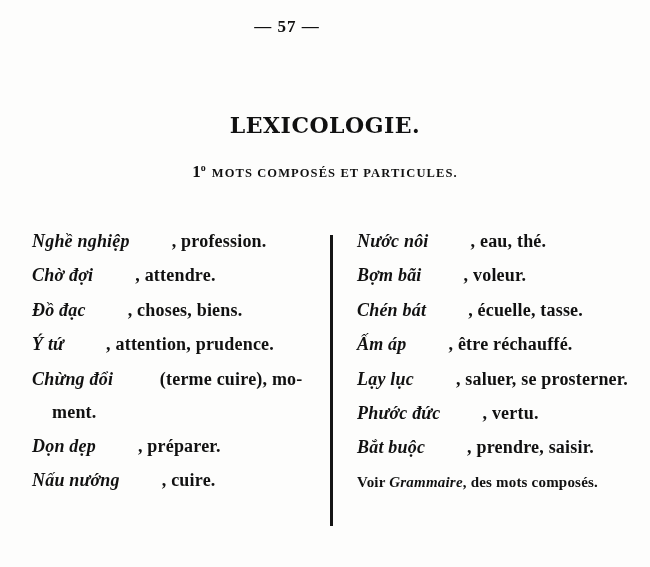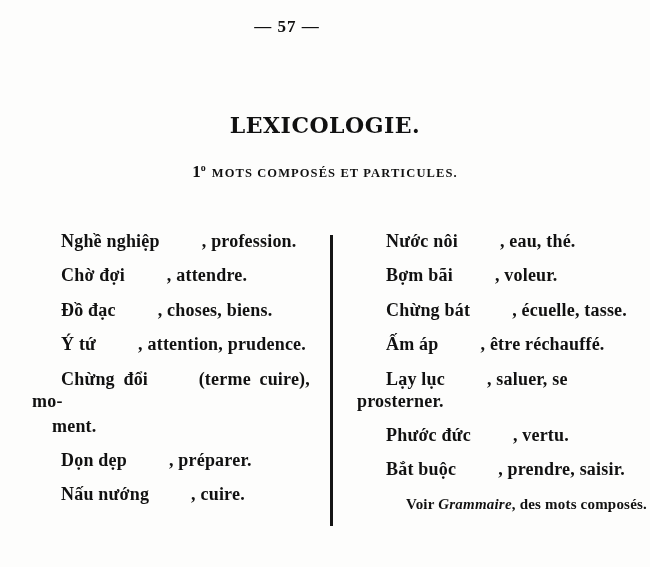"Nghề nghiệp" .entry .term { font-style: none -> italic; margin-left: 29px -> none }
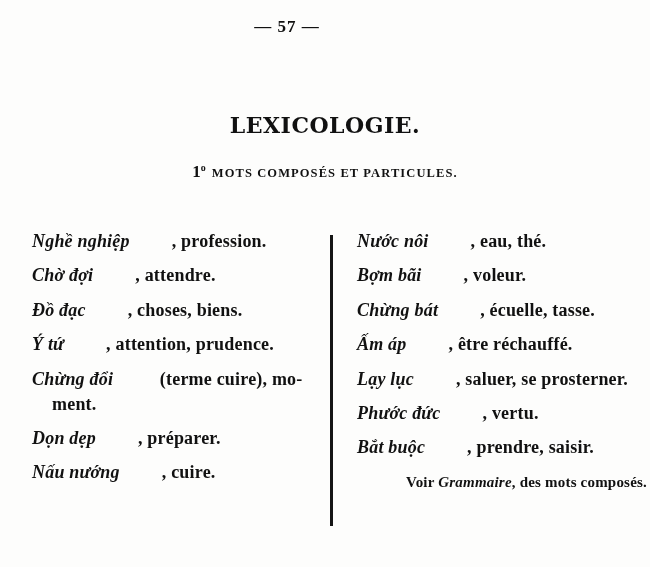"Chừng bát" span.term { text: Chừng -> Chén }
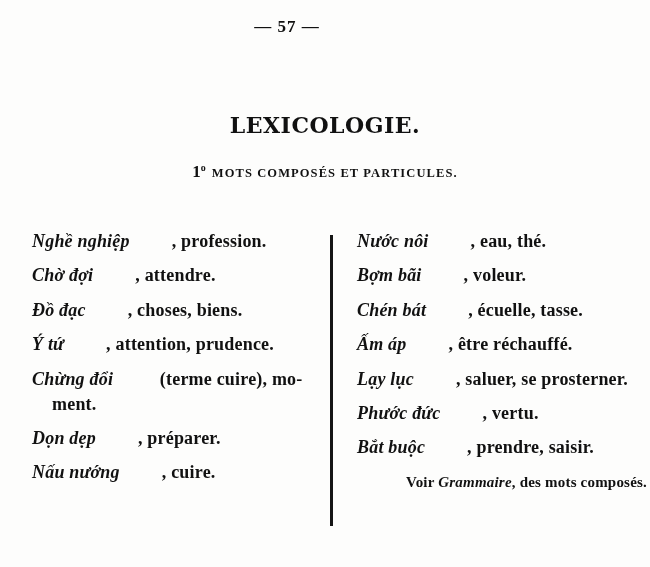"ment." .entry.wrap .cont { margin-top: 3px -> 11px }
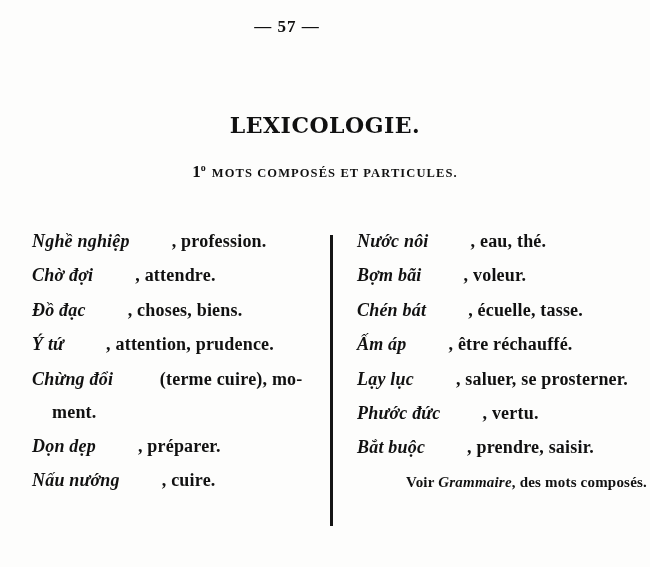"Voir Grammaire, des mots composés." .entry.note { text-align: right -> none }
